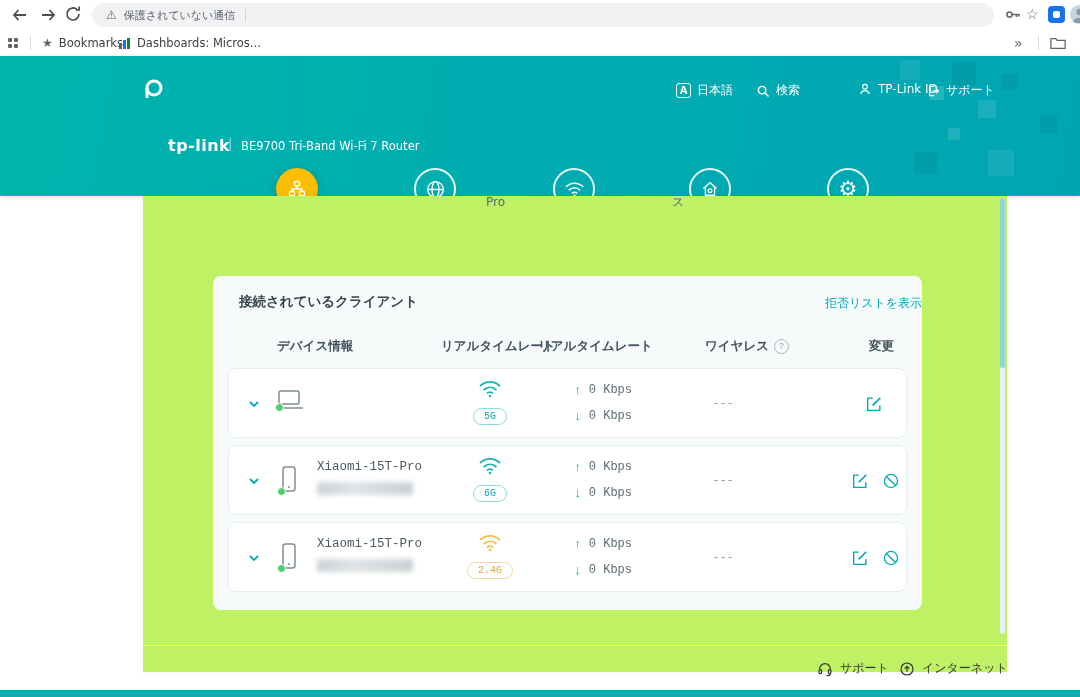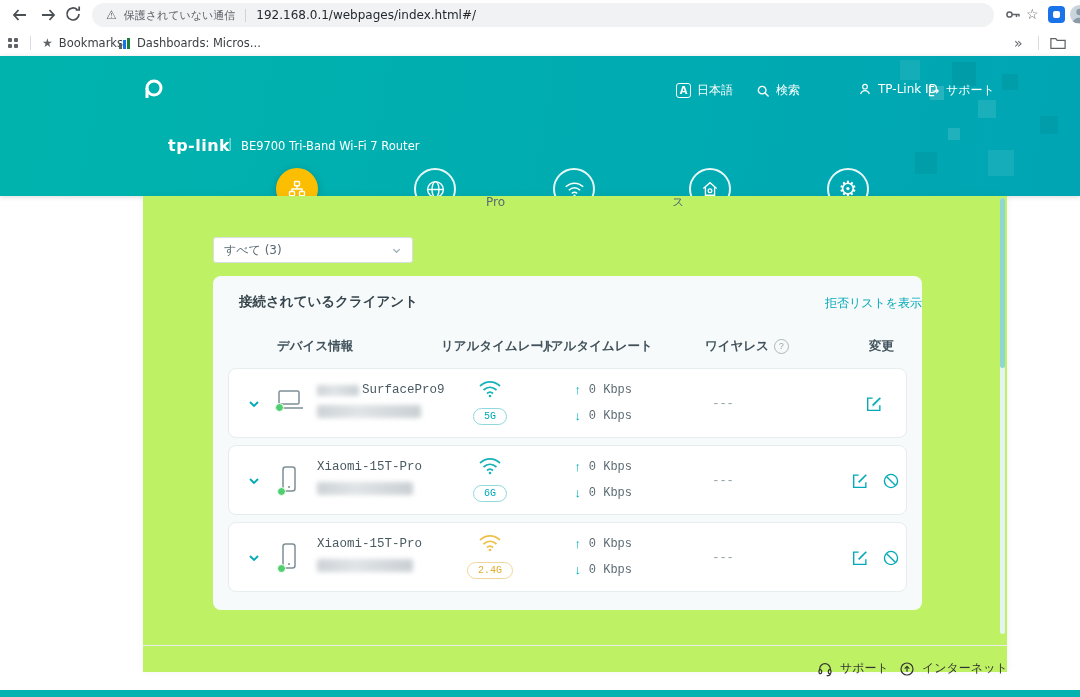"192.168.0.1/webpages/index.html#/" span.url { html: <span>192.168.0.1/webpages/index.html#/</span> -> none }
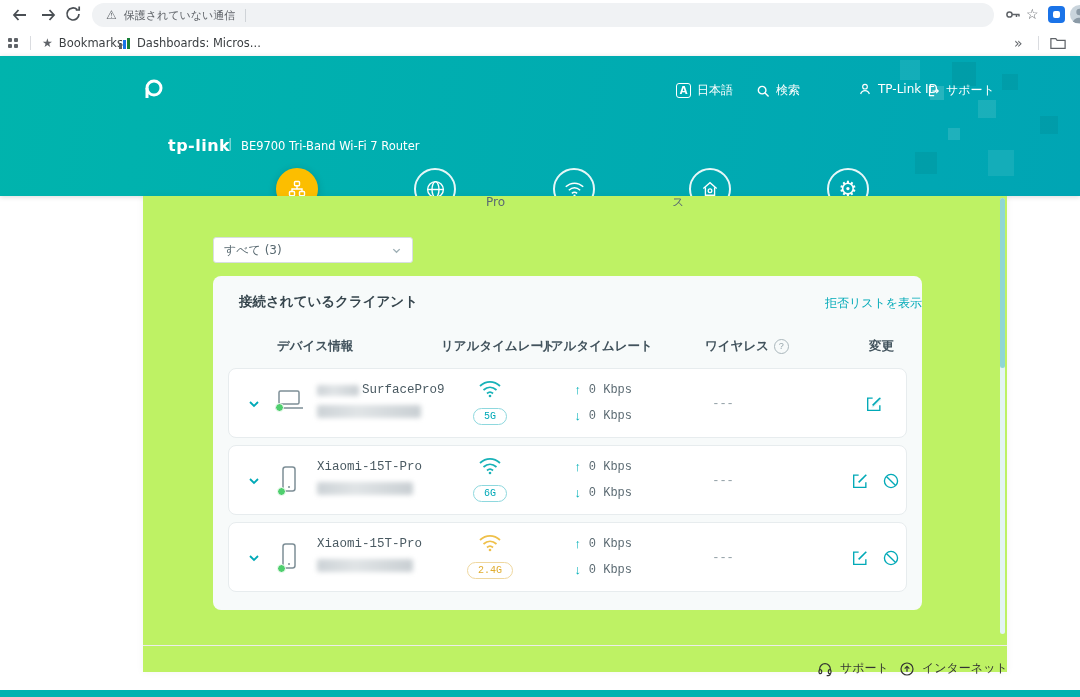"すべて (3)" div.dropdown { html: <div> <span>すべて (3)</span> <span> <svg> <path></path> </svg> </span> </div> -> none }
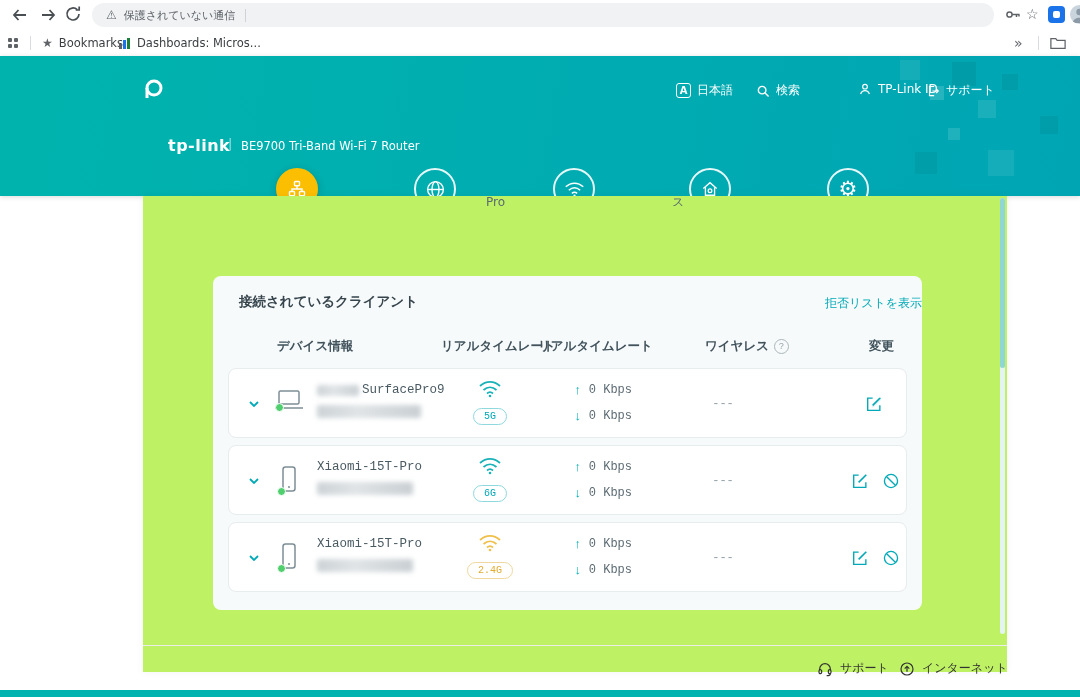"SurfacePro9" div.r-name { html: <div> <div> <span></span> <span>SurfacePro9</span> </div> <div></div> </div> -> none }
